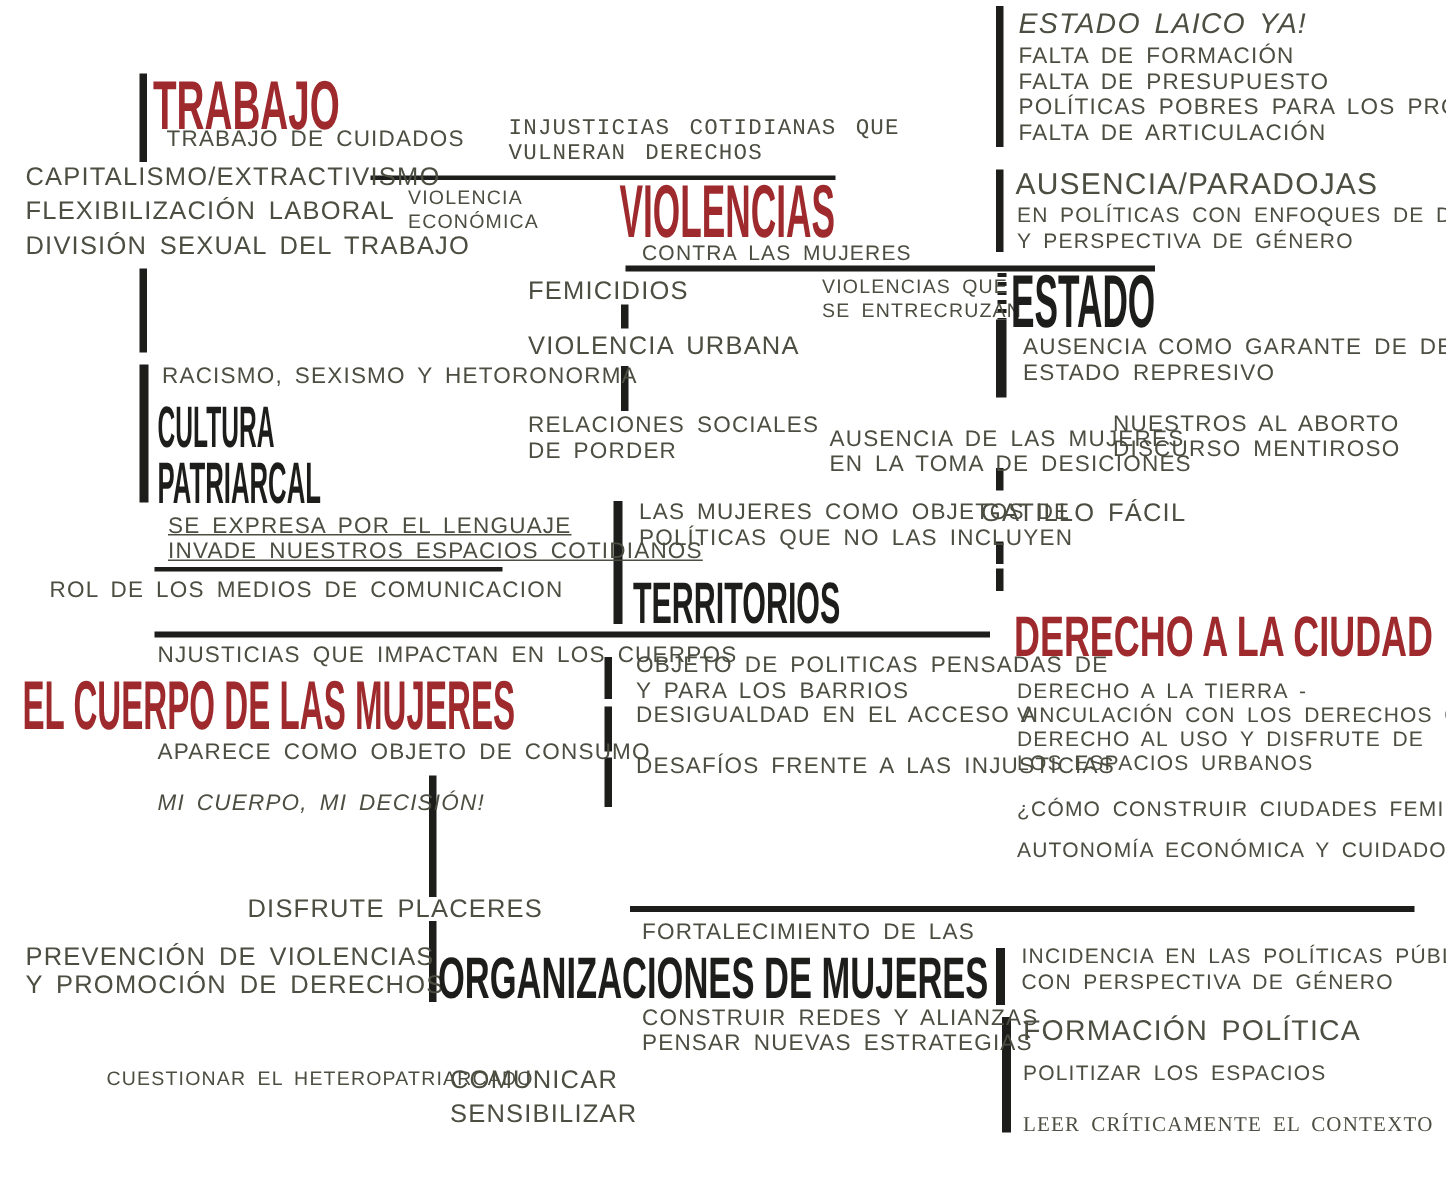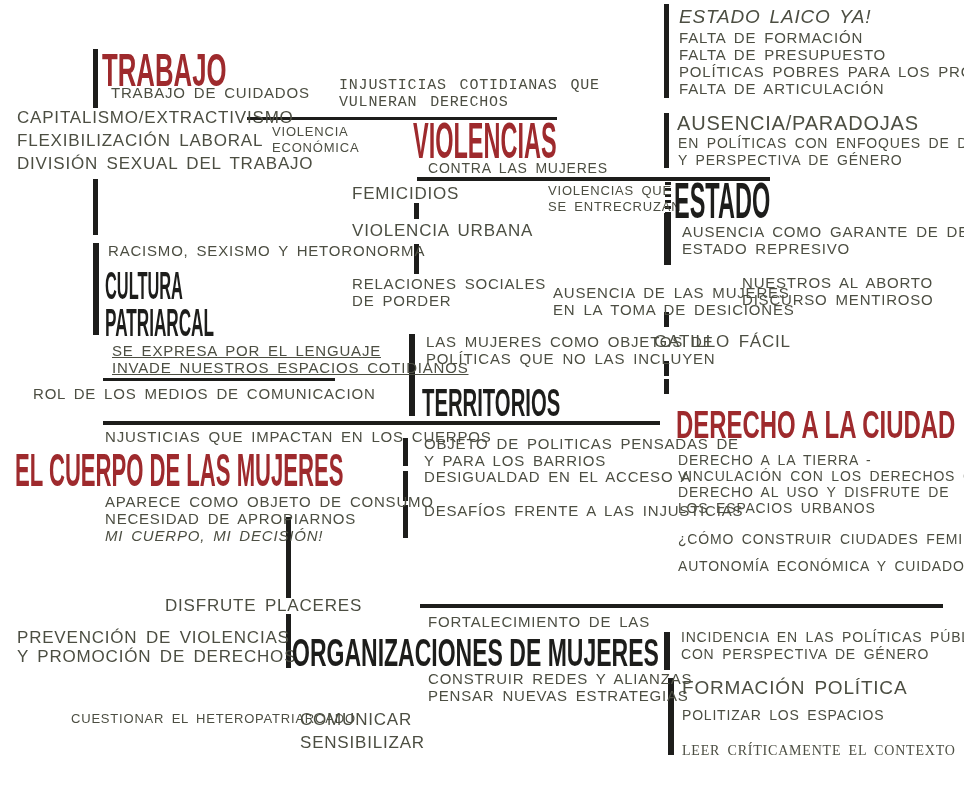"NECESIDAD DE APROPIARNOS" span { html: <span>NECESIDAD DE APROPIARNOS</span> -> none }
